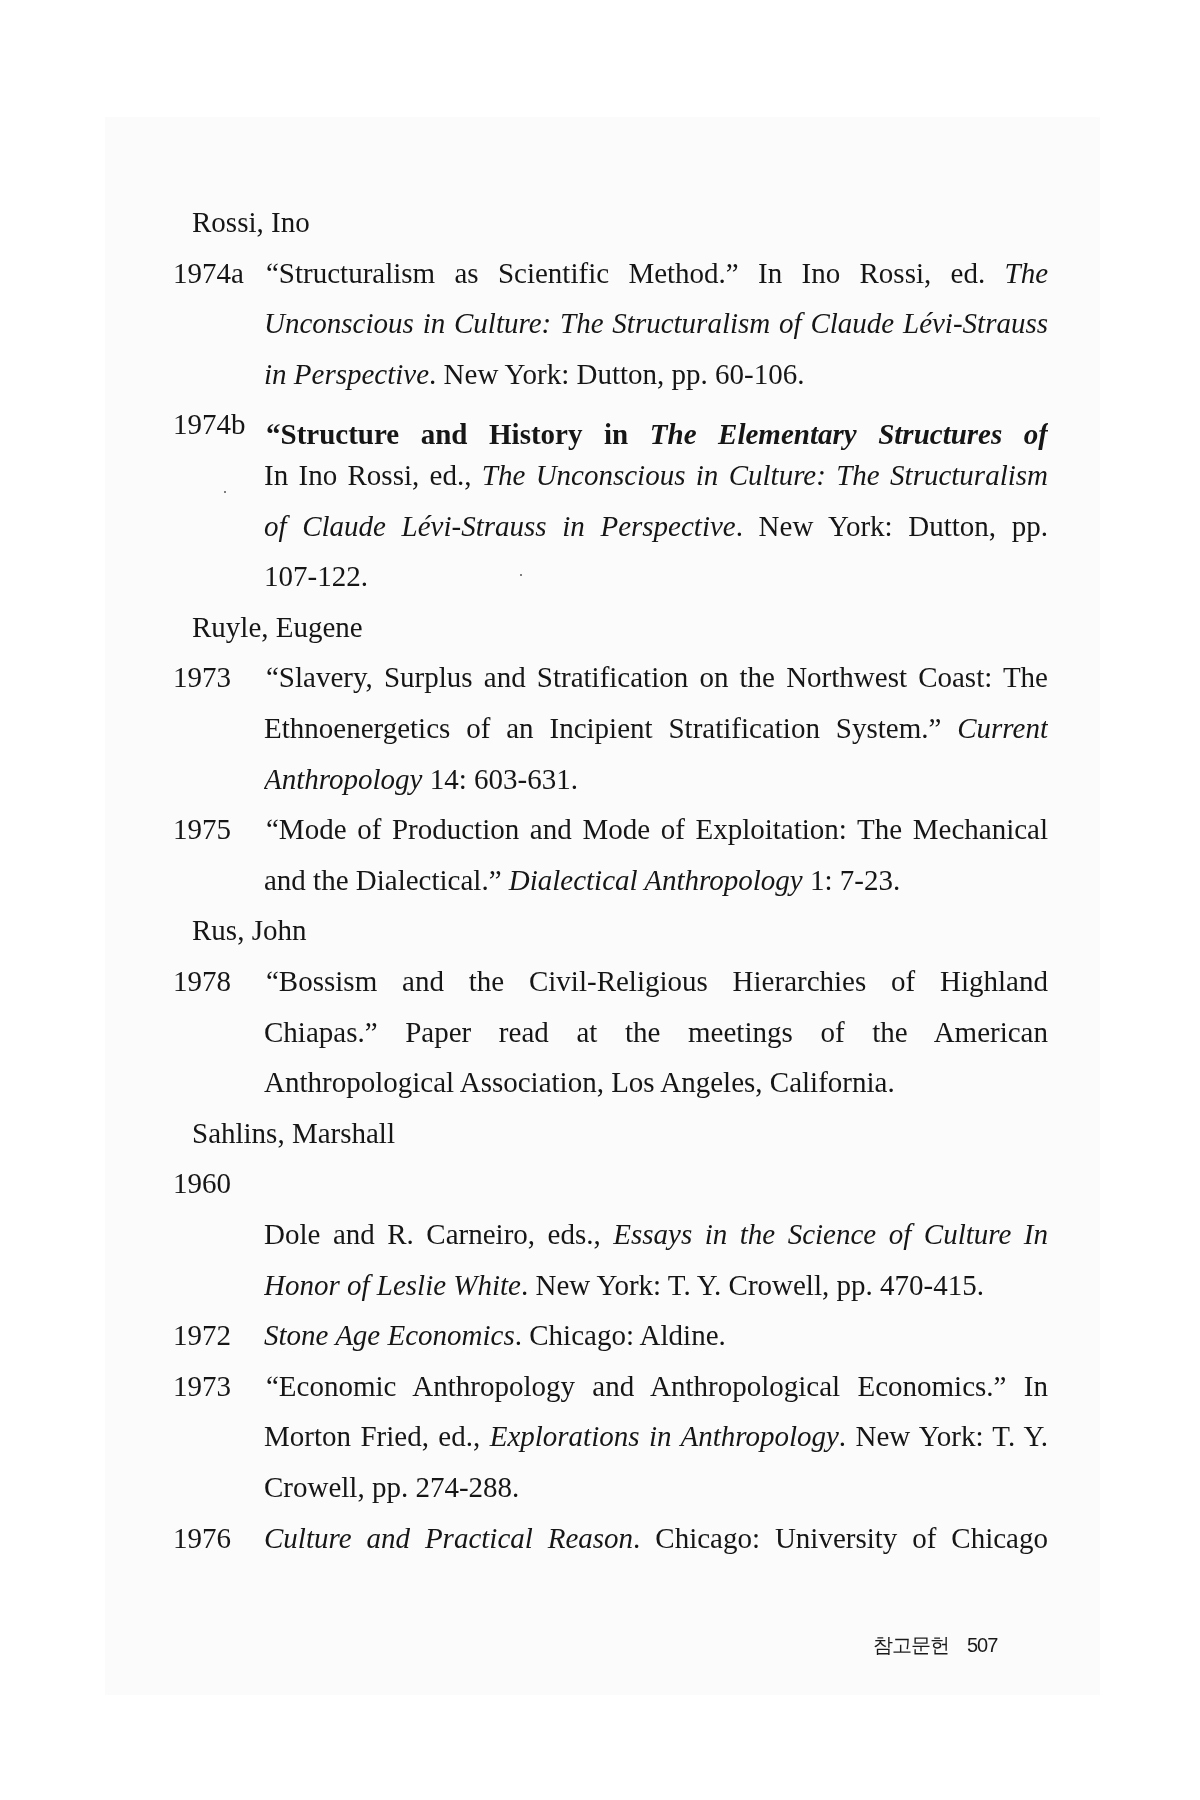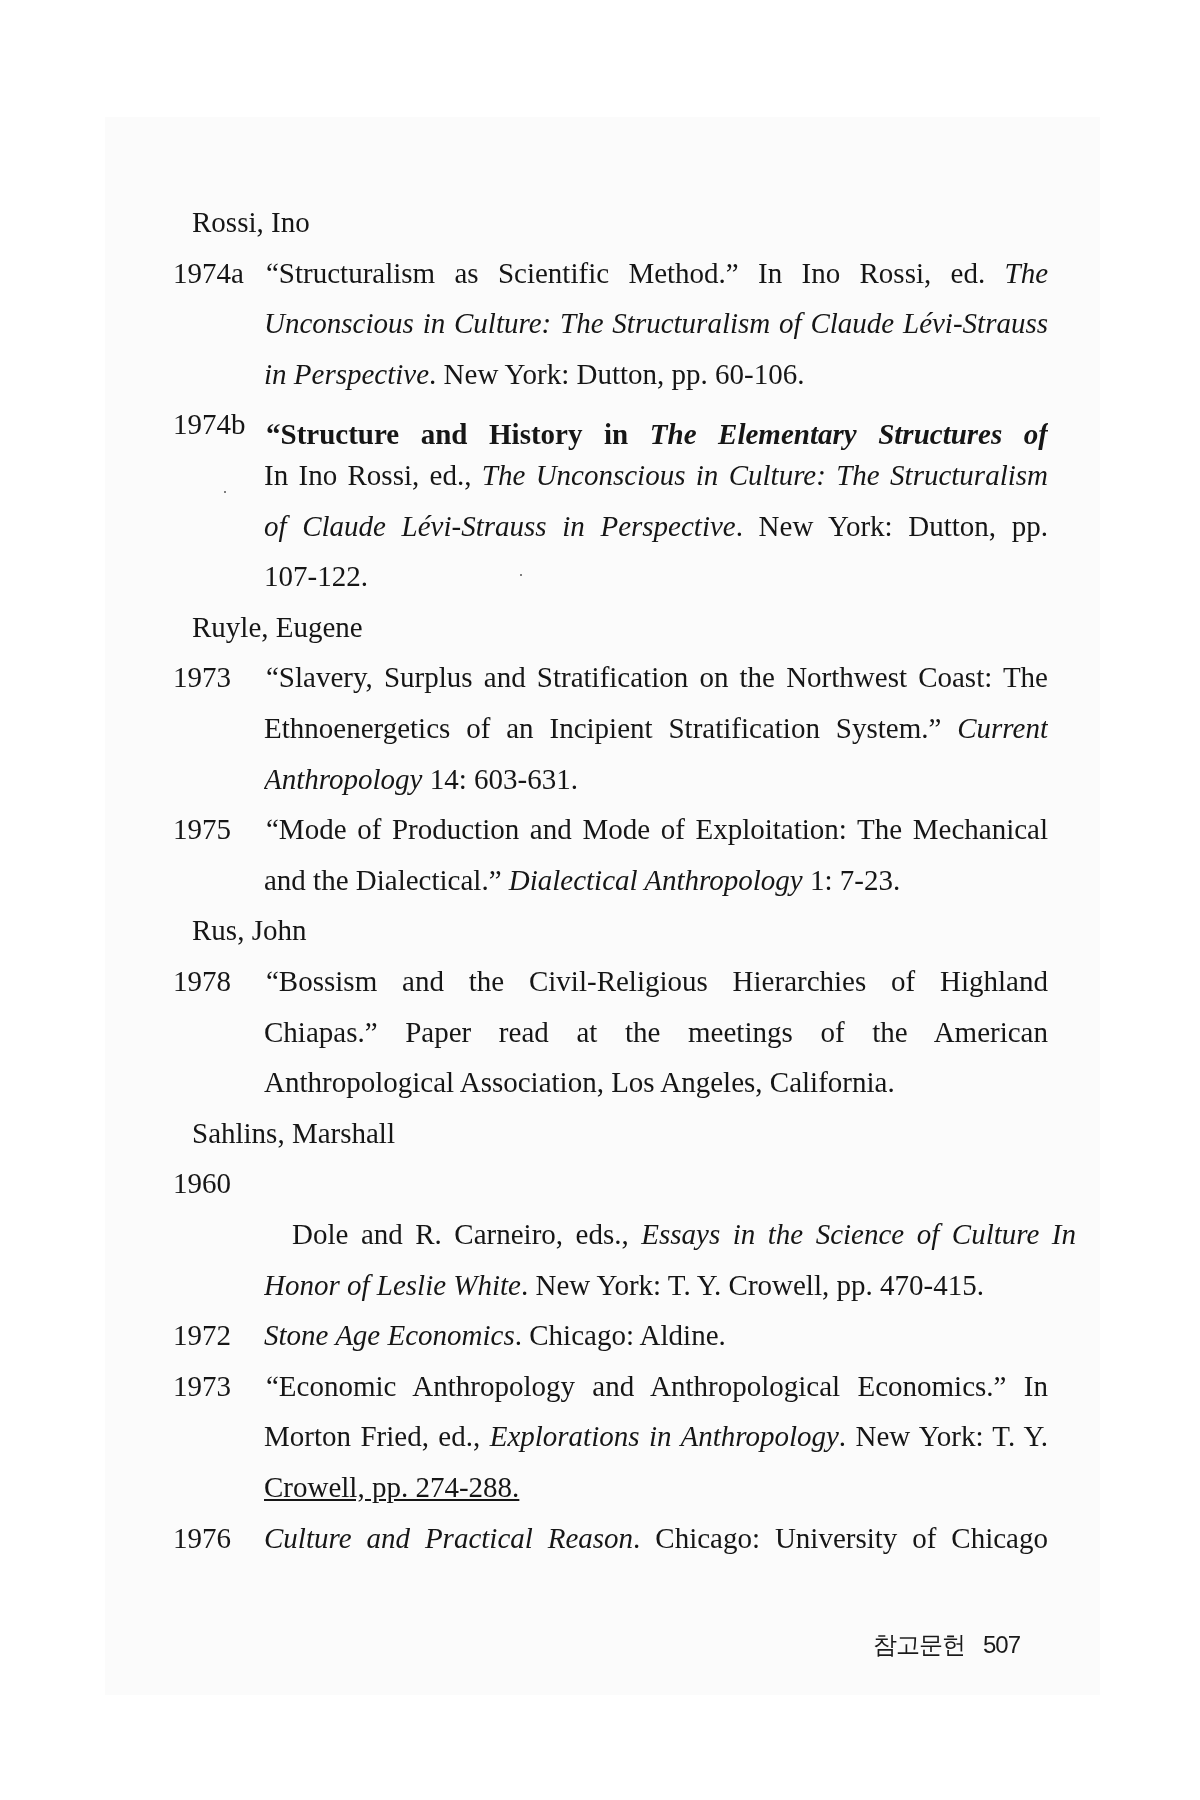"Dole and R. Carneiro, eds.," div.line { margin-left: 28px -> none }
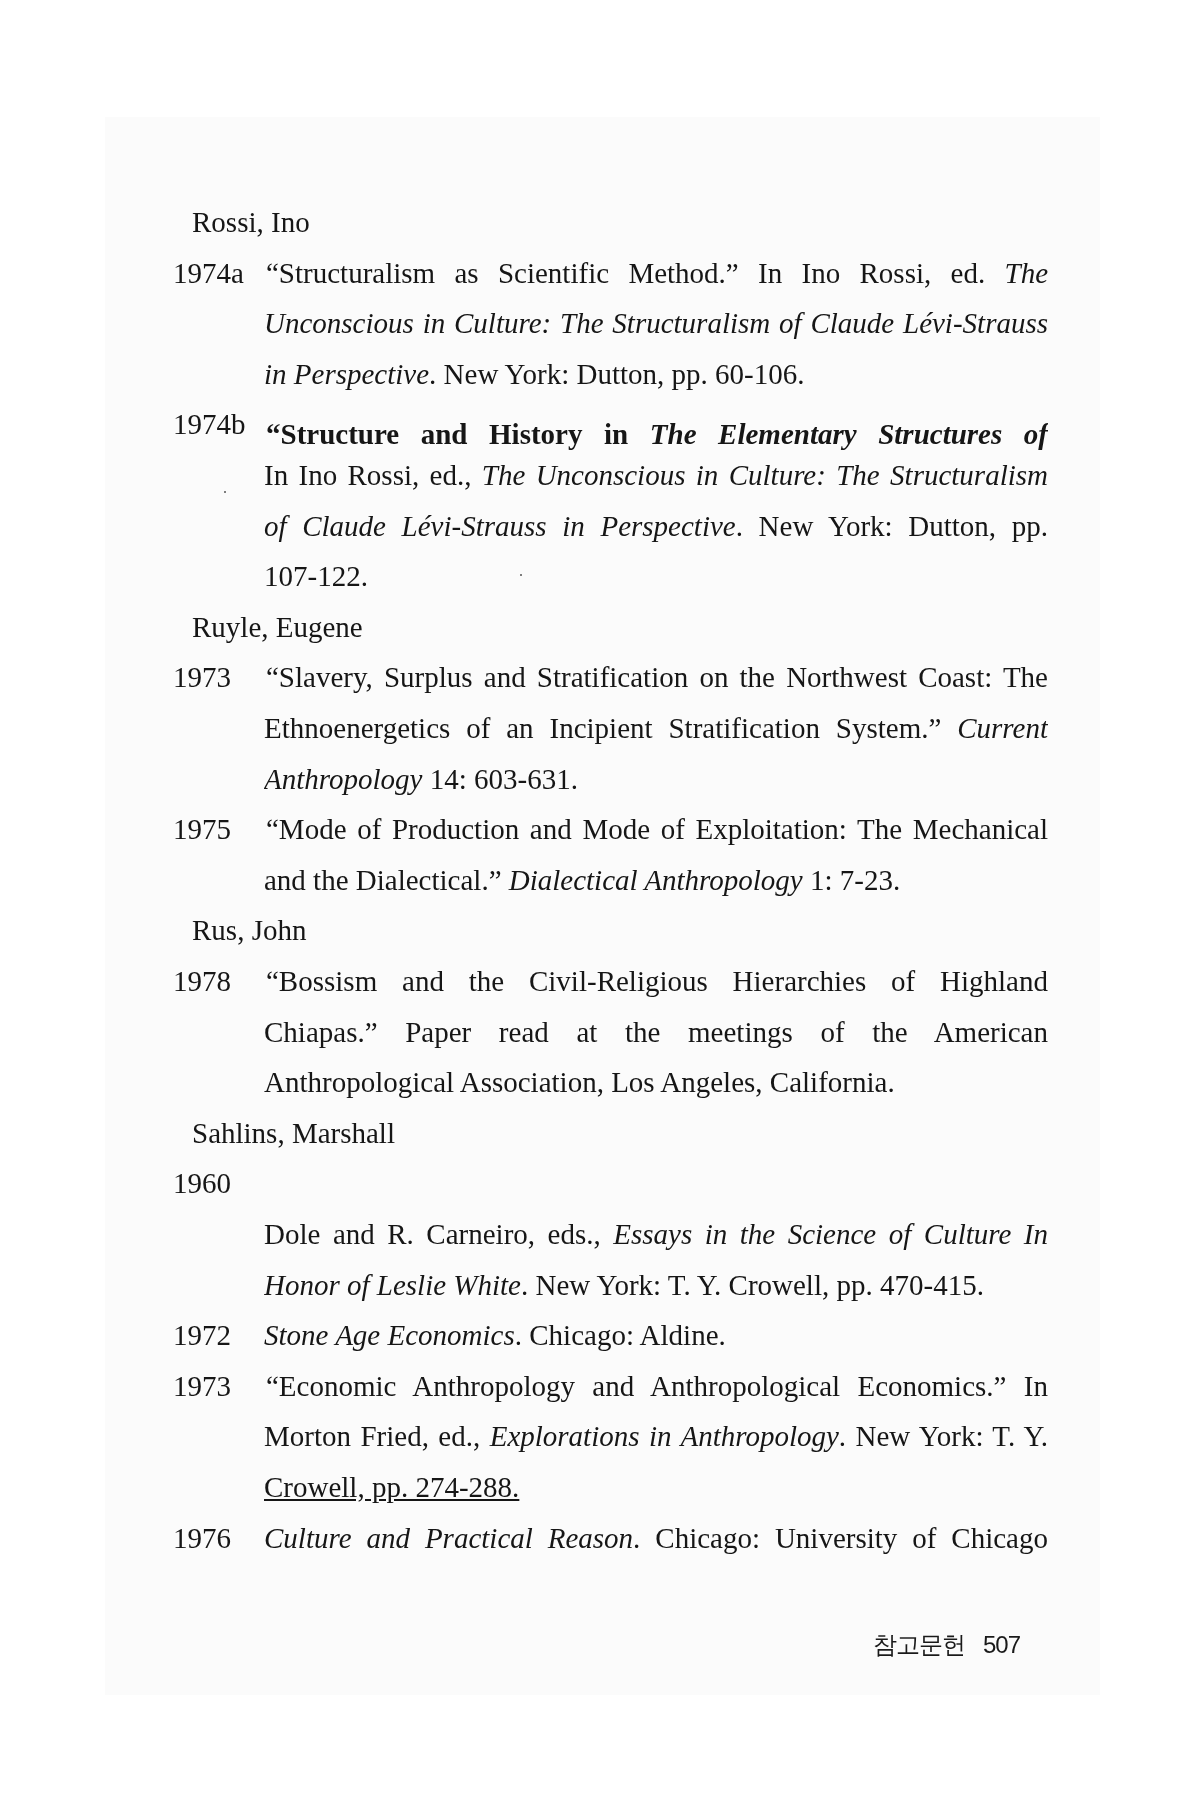"Crowell, pp. 274-288." div.line { text-decoration: underline -> none }
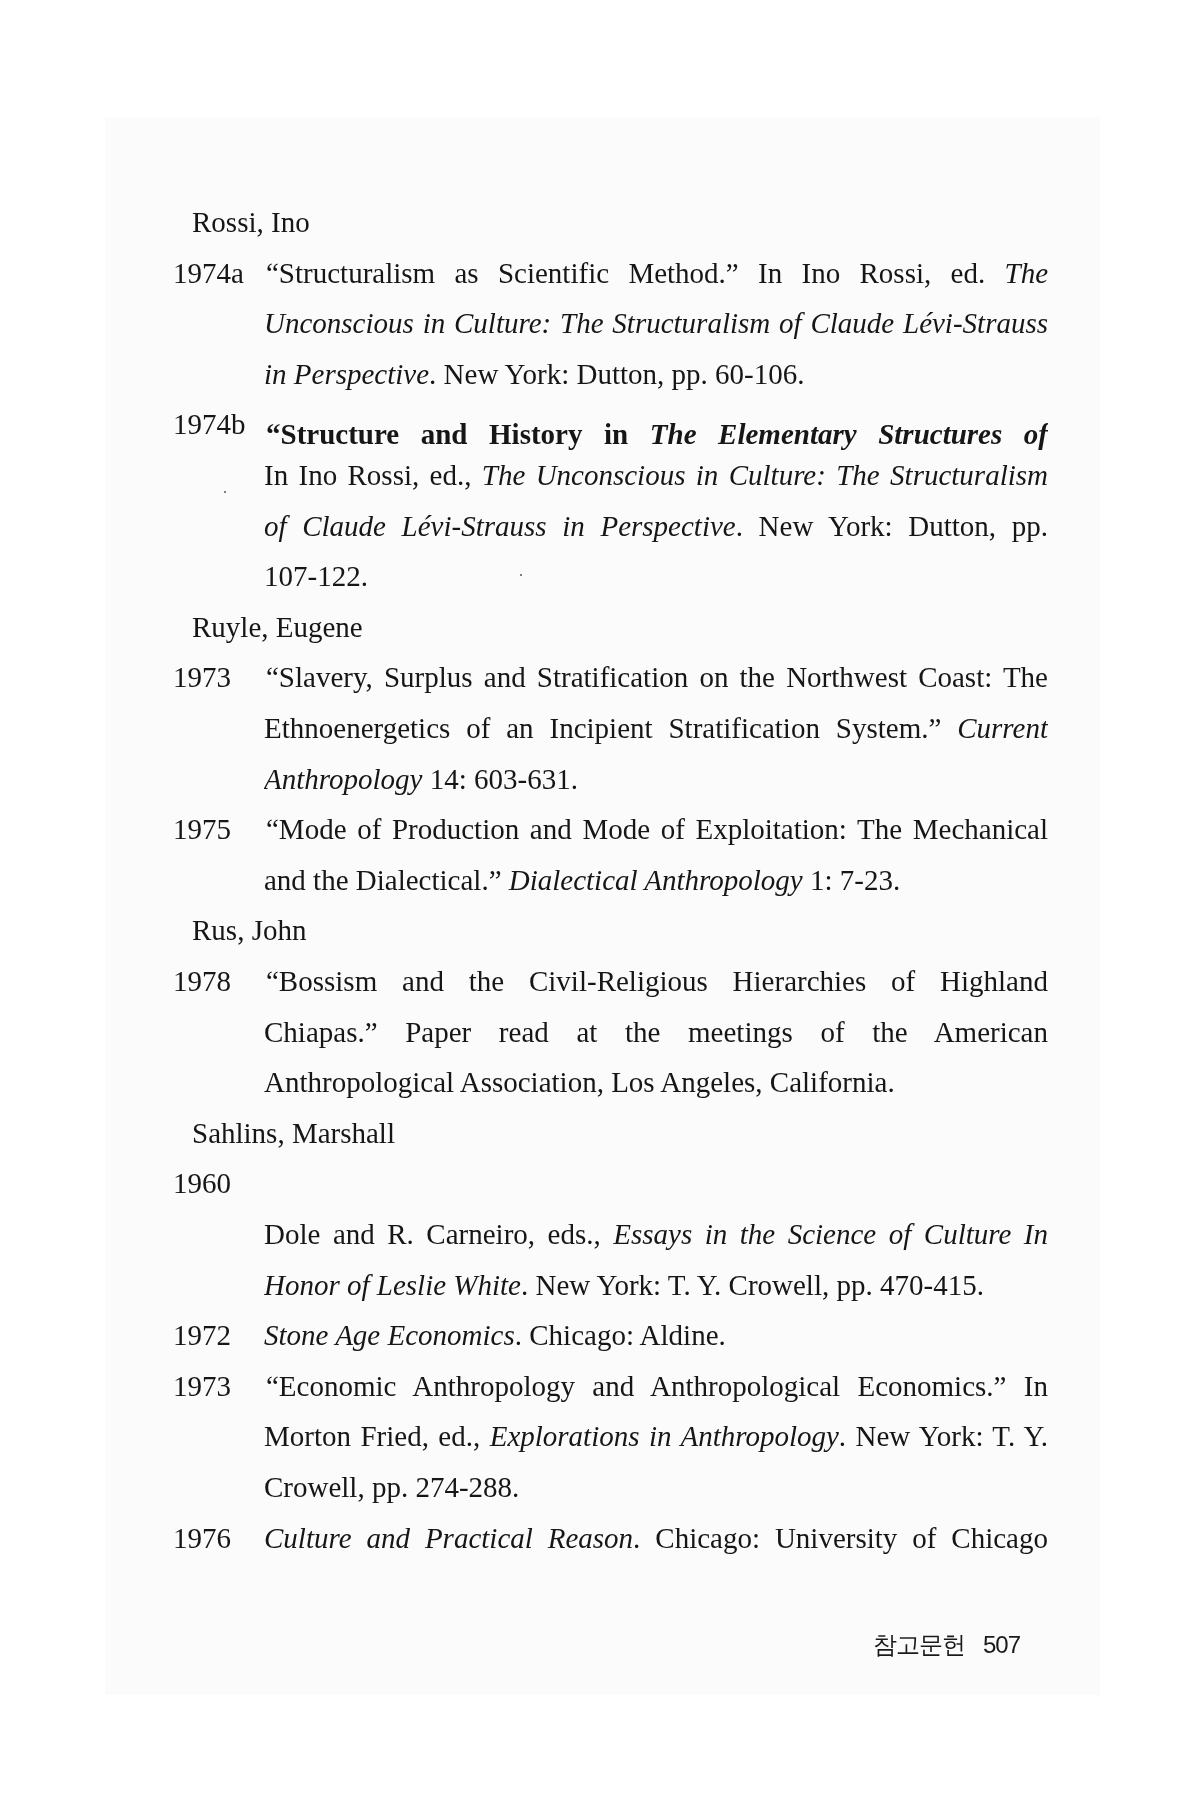"참고문헌 507" .footer { font-size: 24px -> 20px }
